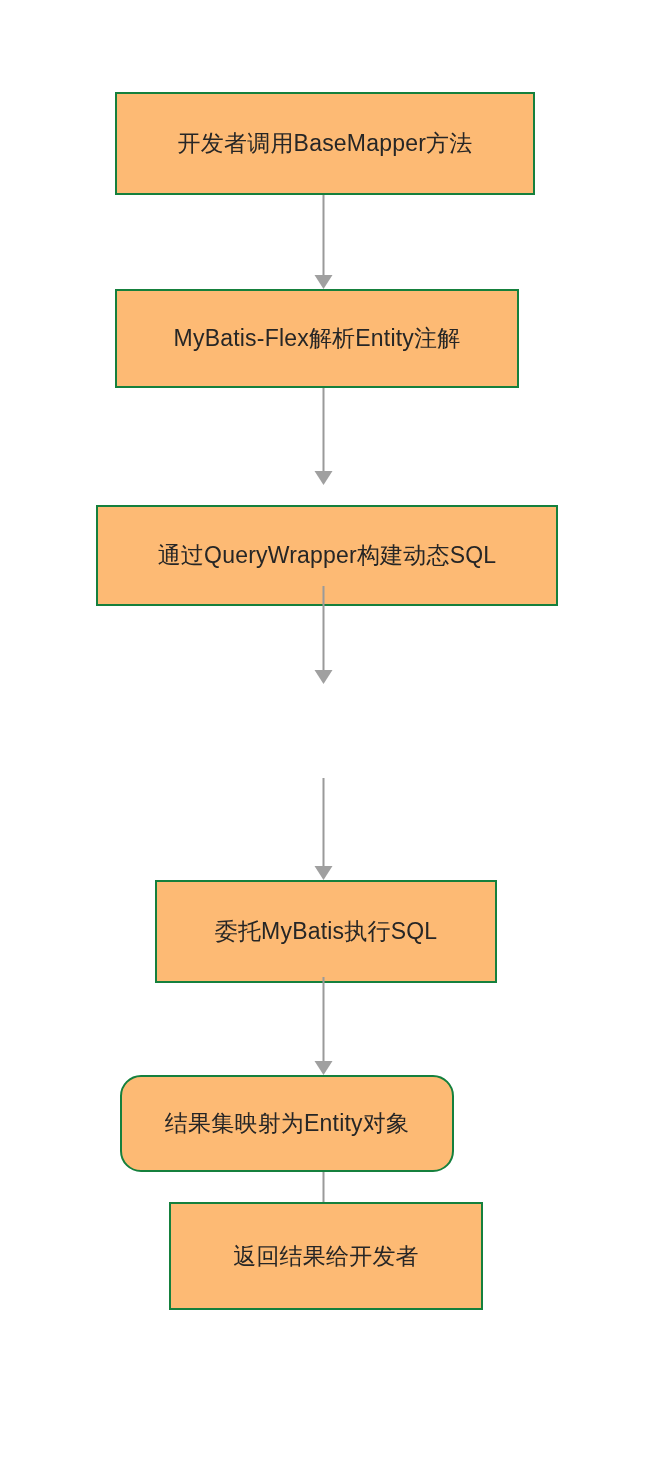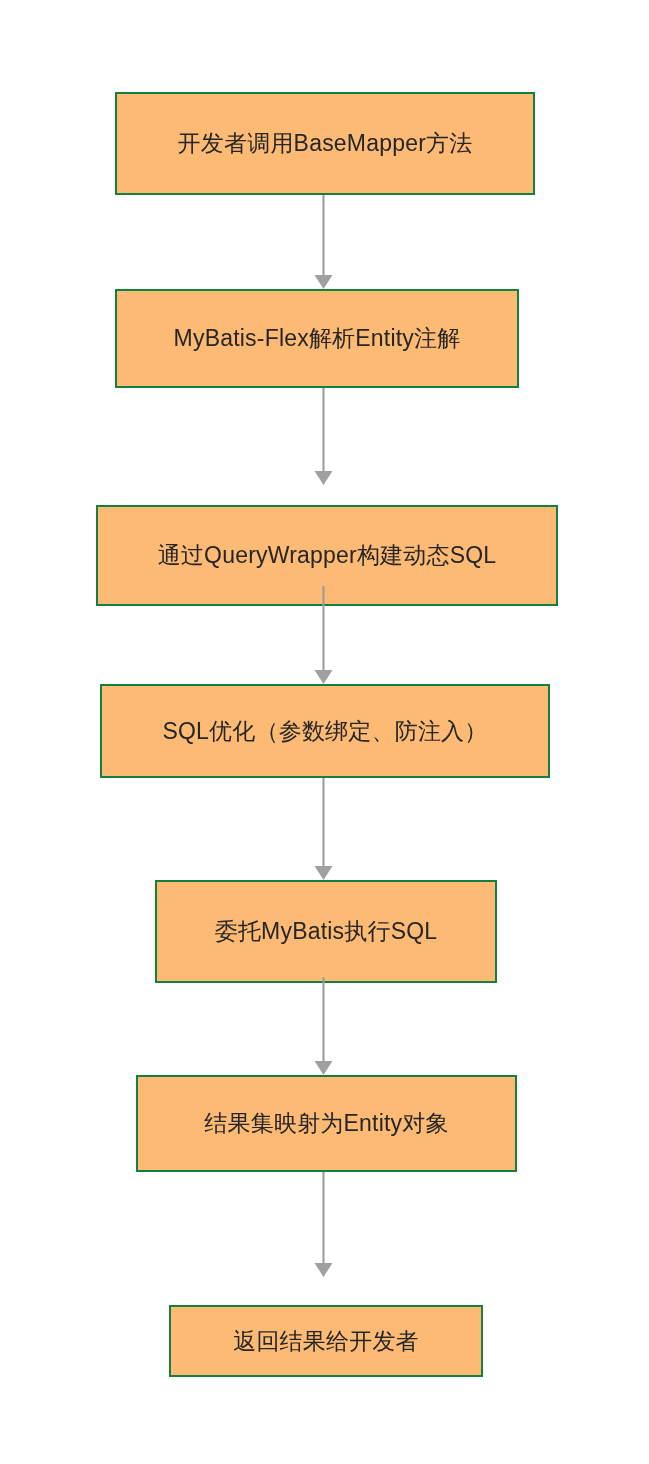"SQL优化（参数绑定、防注入）" div.node { html: <div> <span>SQL优化（参数绑定、防注入）</span> </div> -> none }
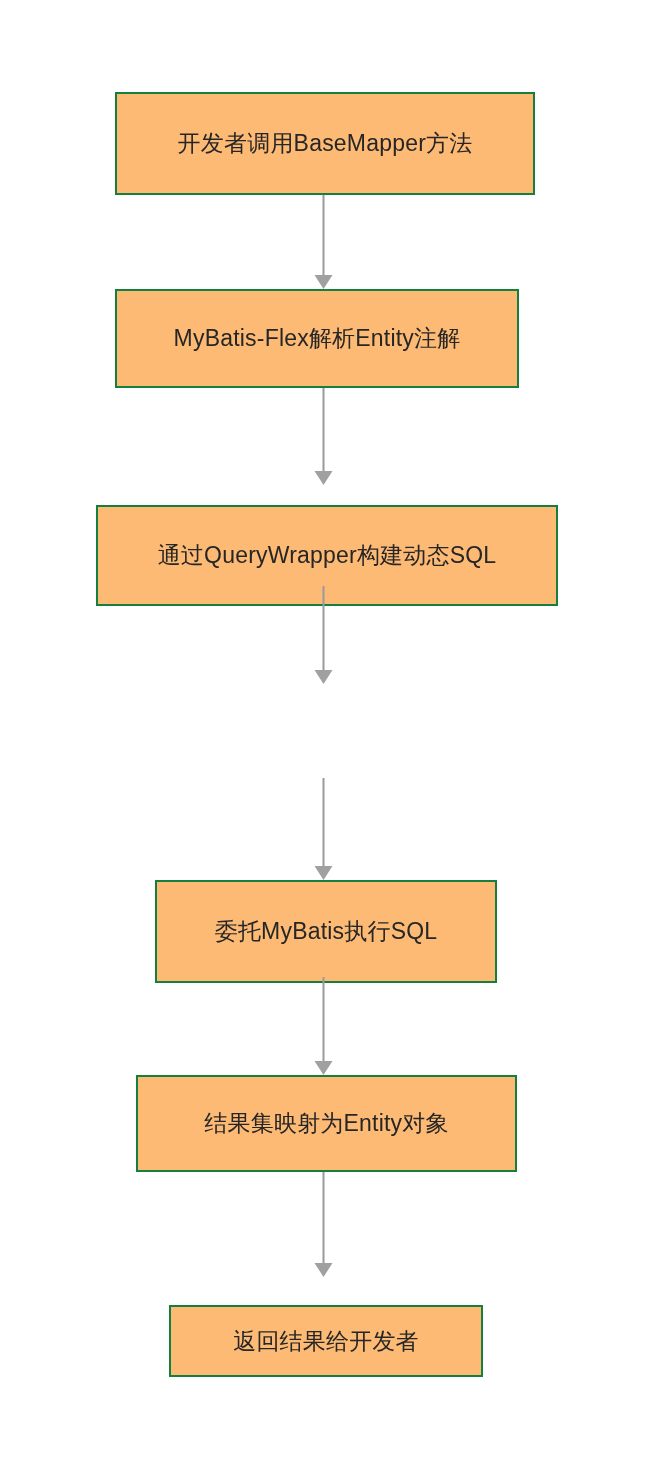"结果集映射为Entity对象" #node-6 { border-radius: none -> 21px; left: 136px -> 120px; width: 381px -> 334px }
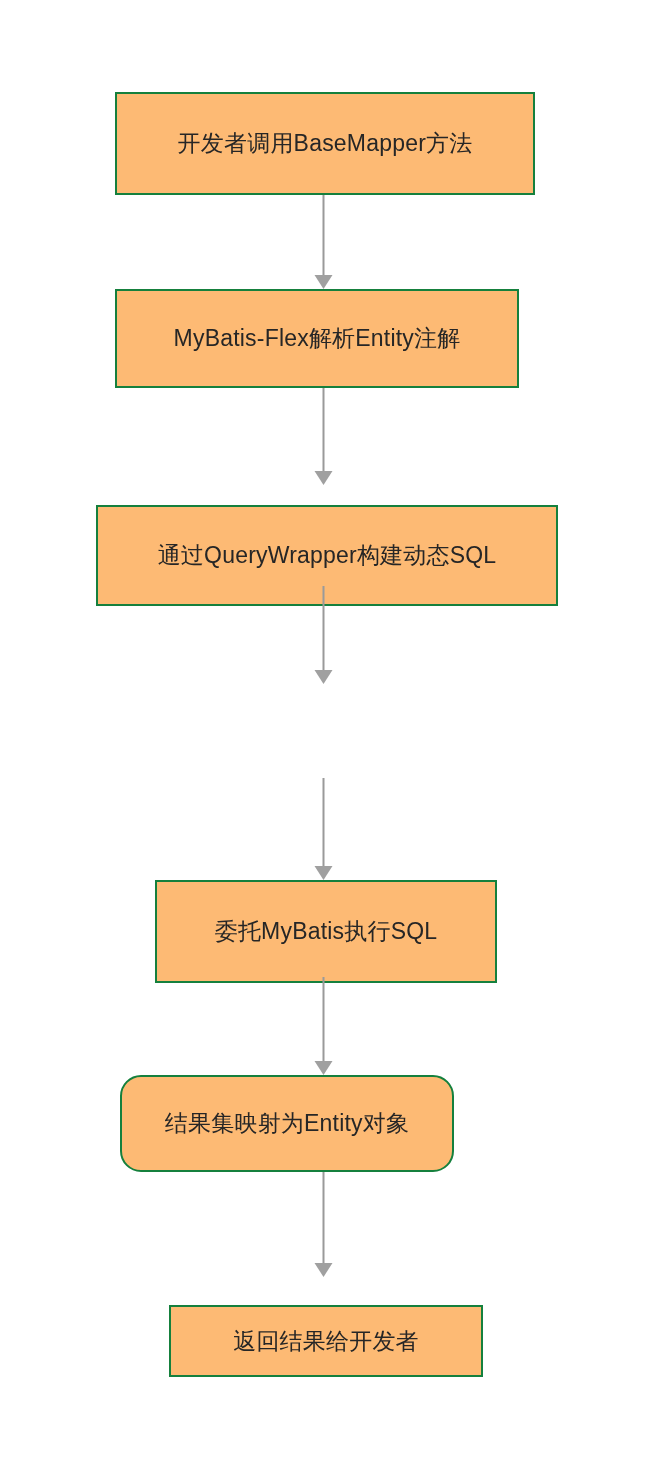"返回结果给开发者" #node-7 { height: 72px -> 108px; top: 1305px -> 1202px }
